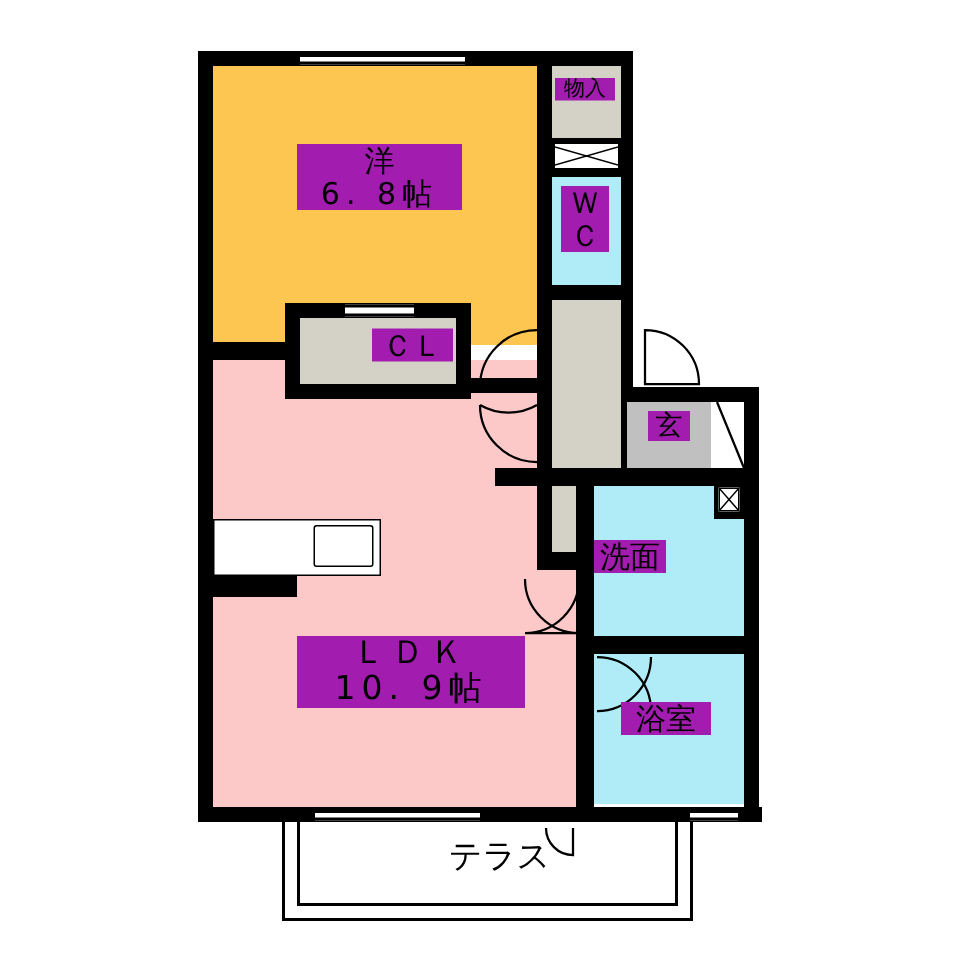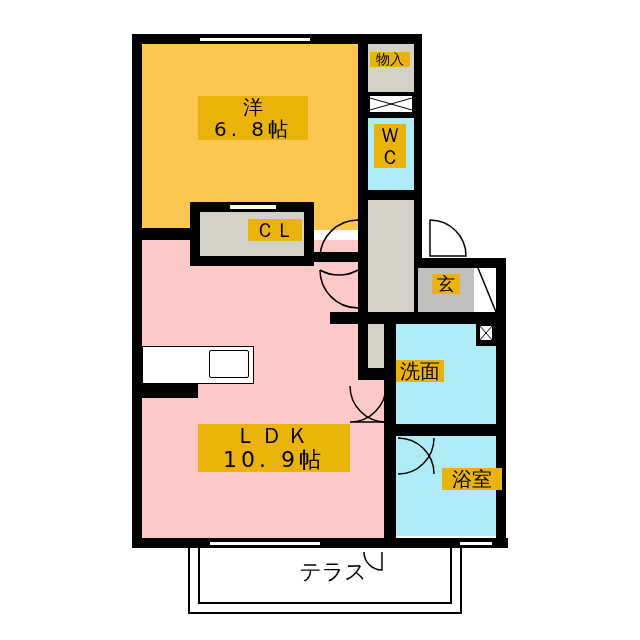"物入" .lbl { background: #eab308 -> #a21caf }
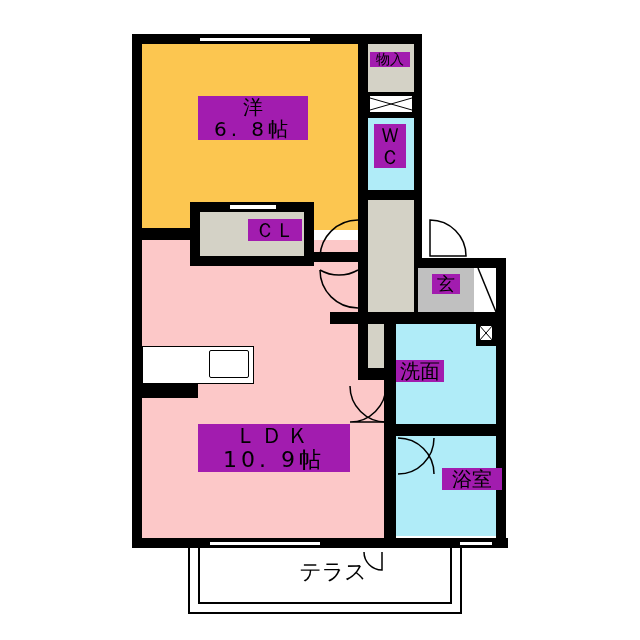"浴室" div.lbl { margin-left: 28px -> none }
